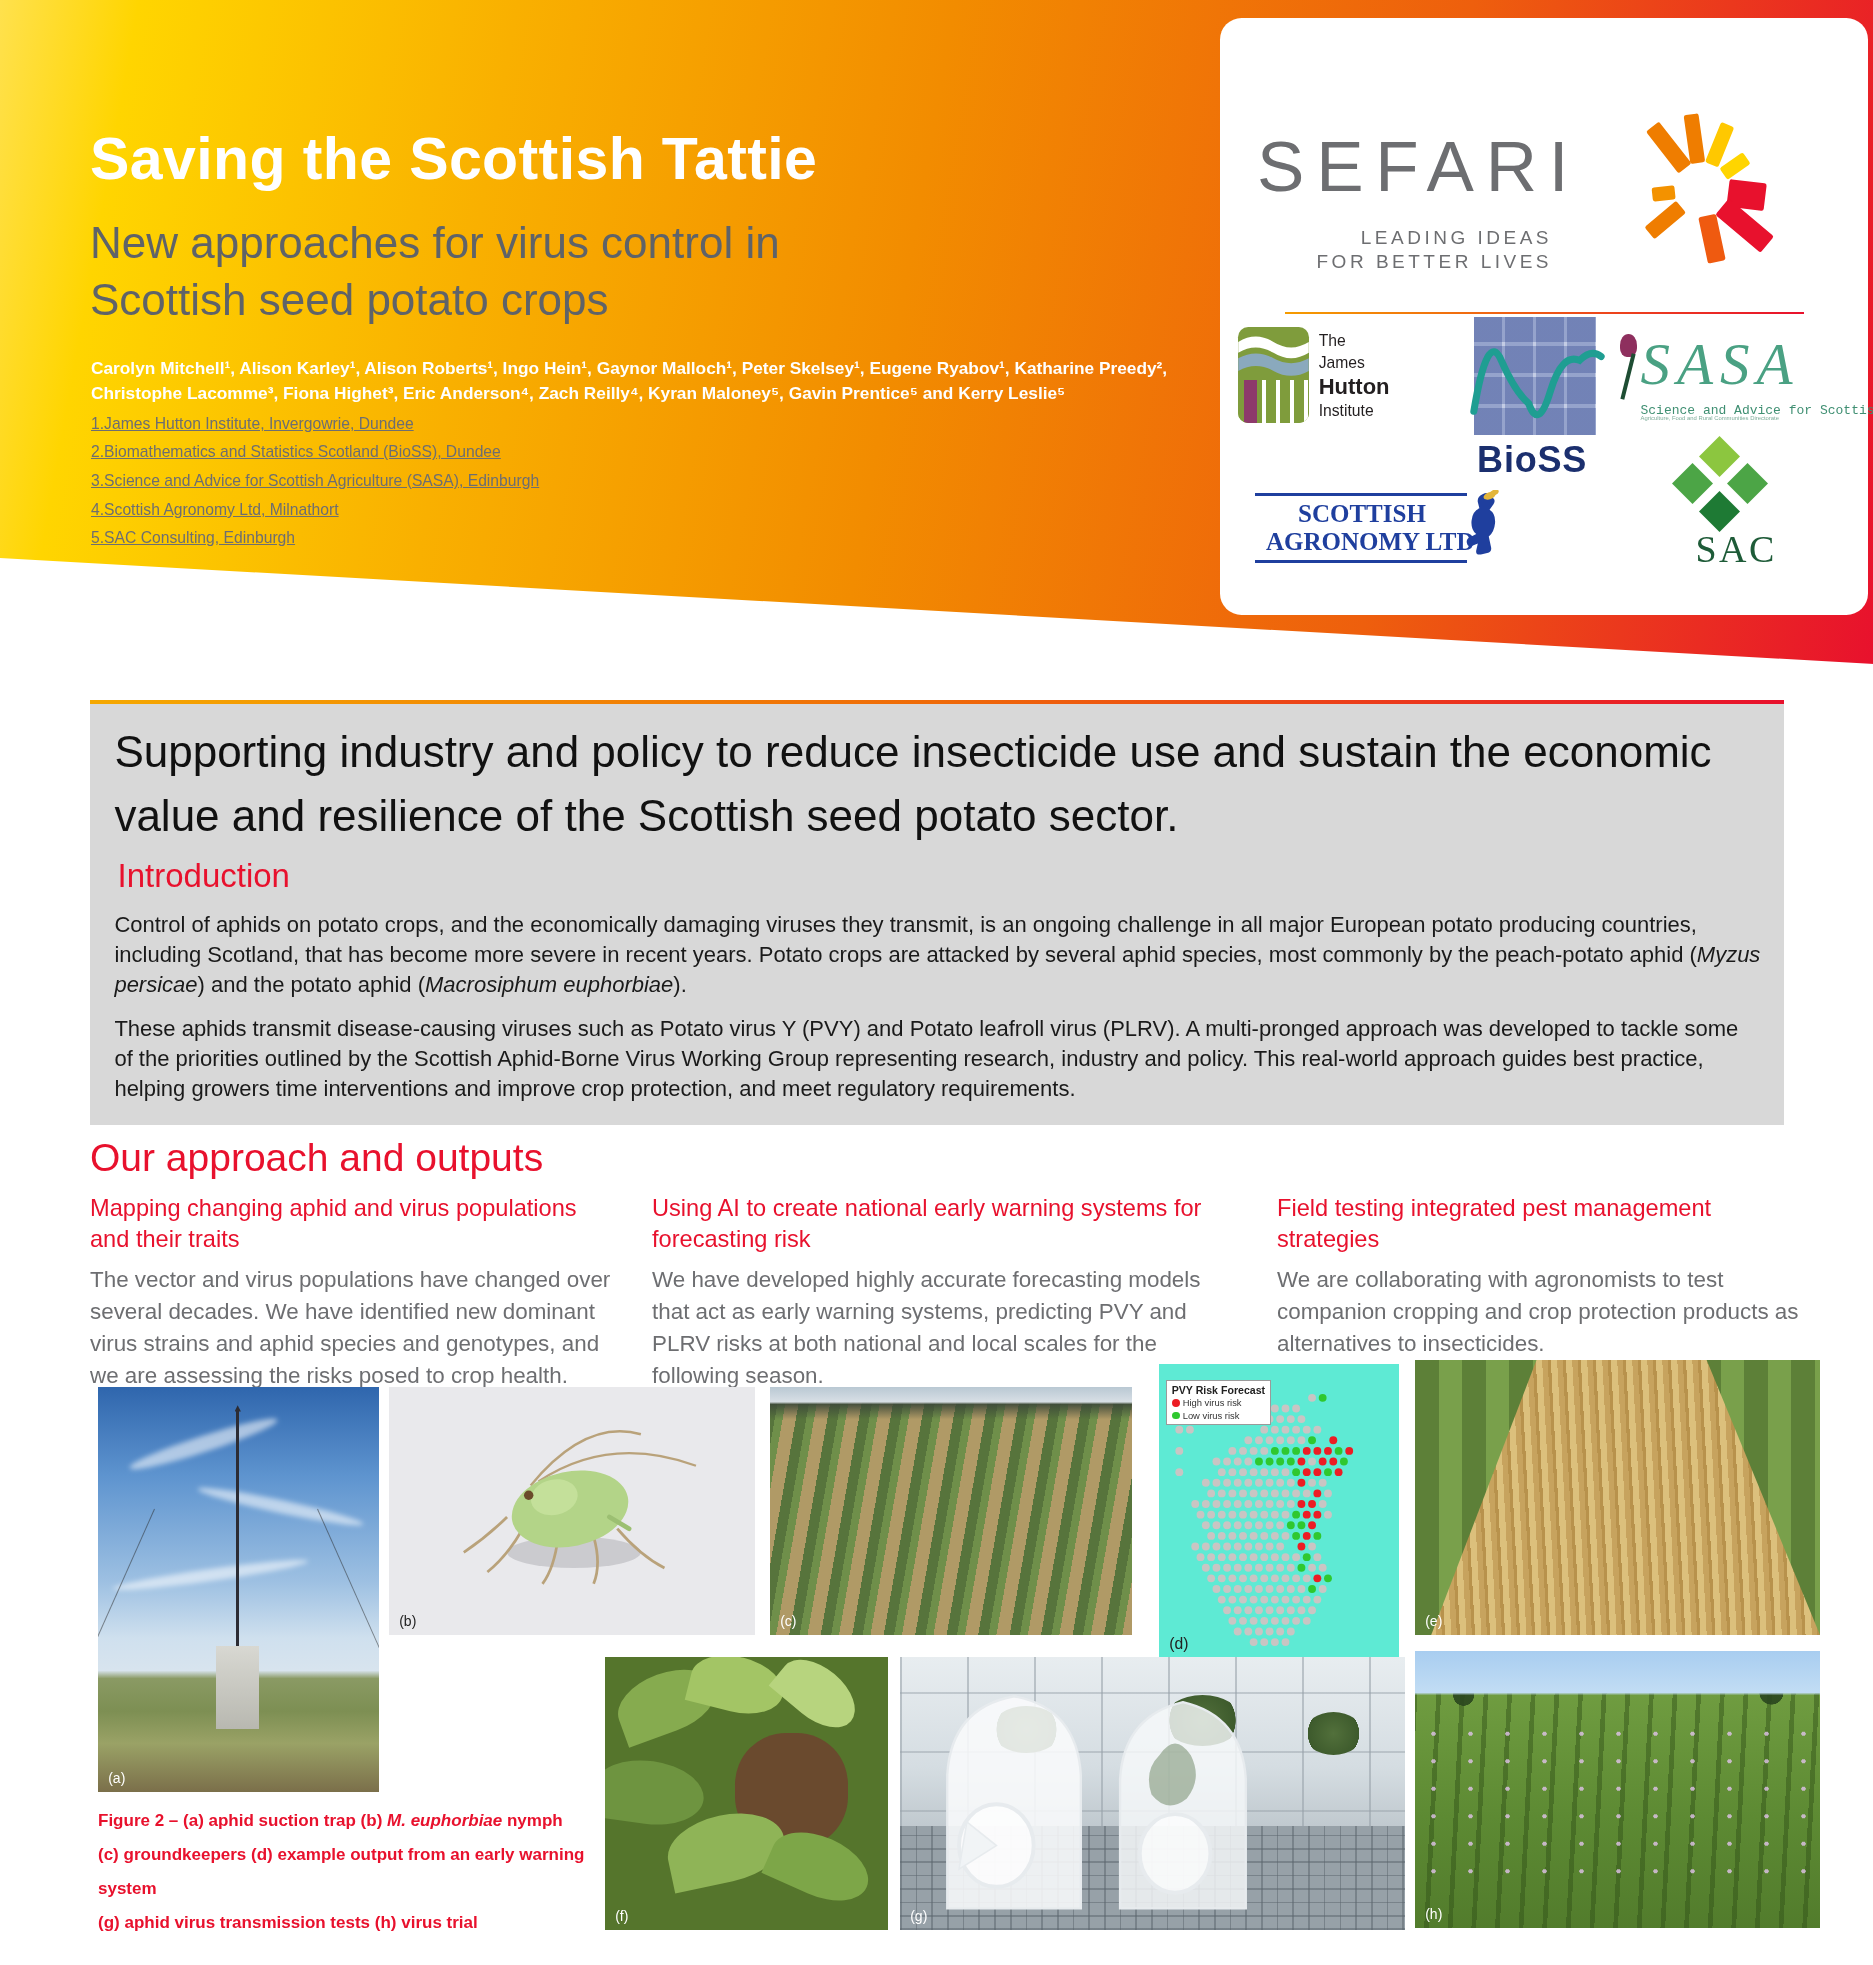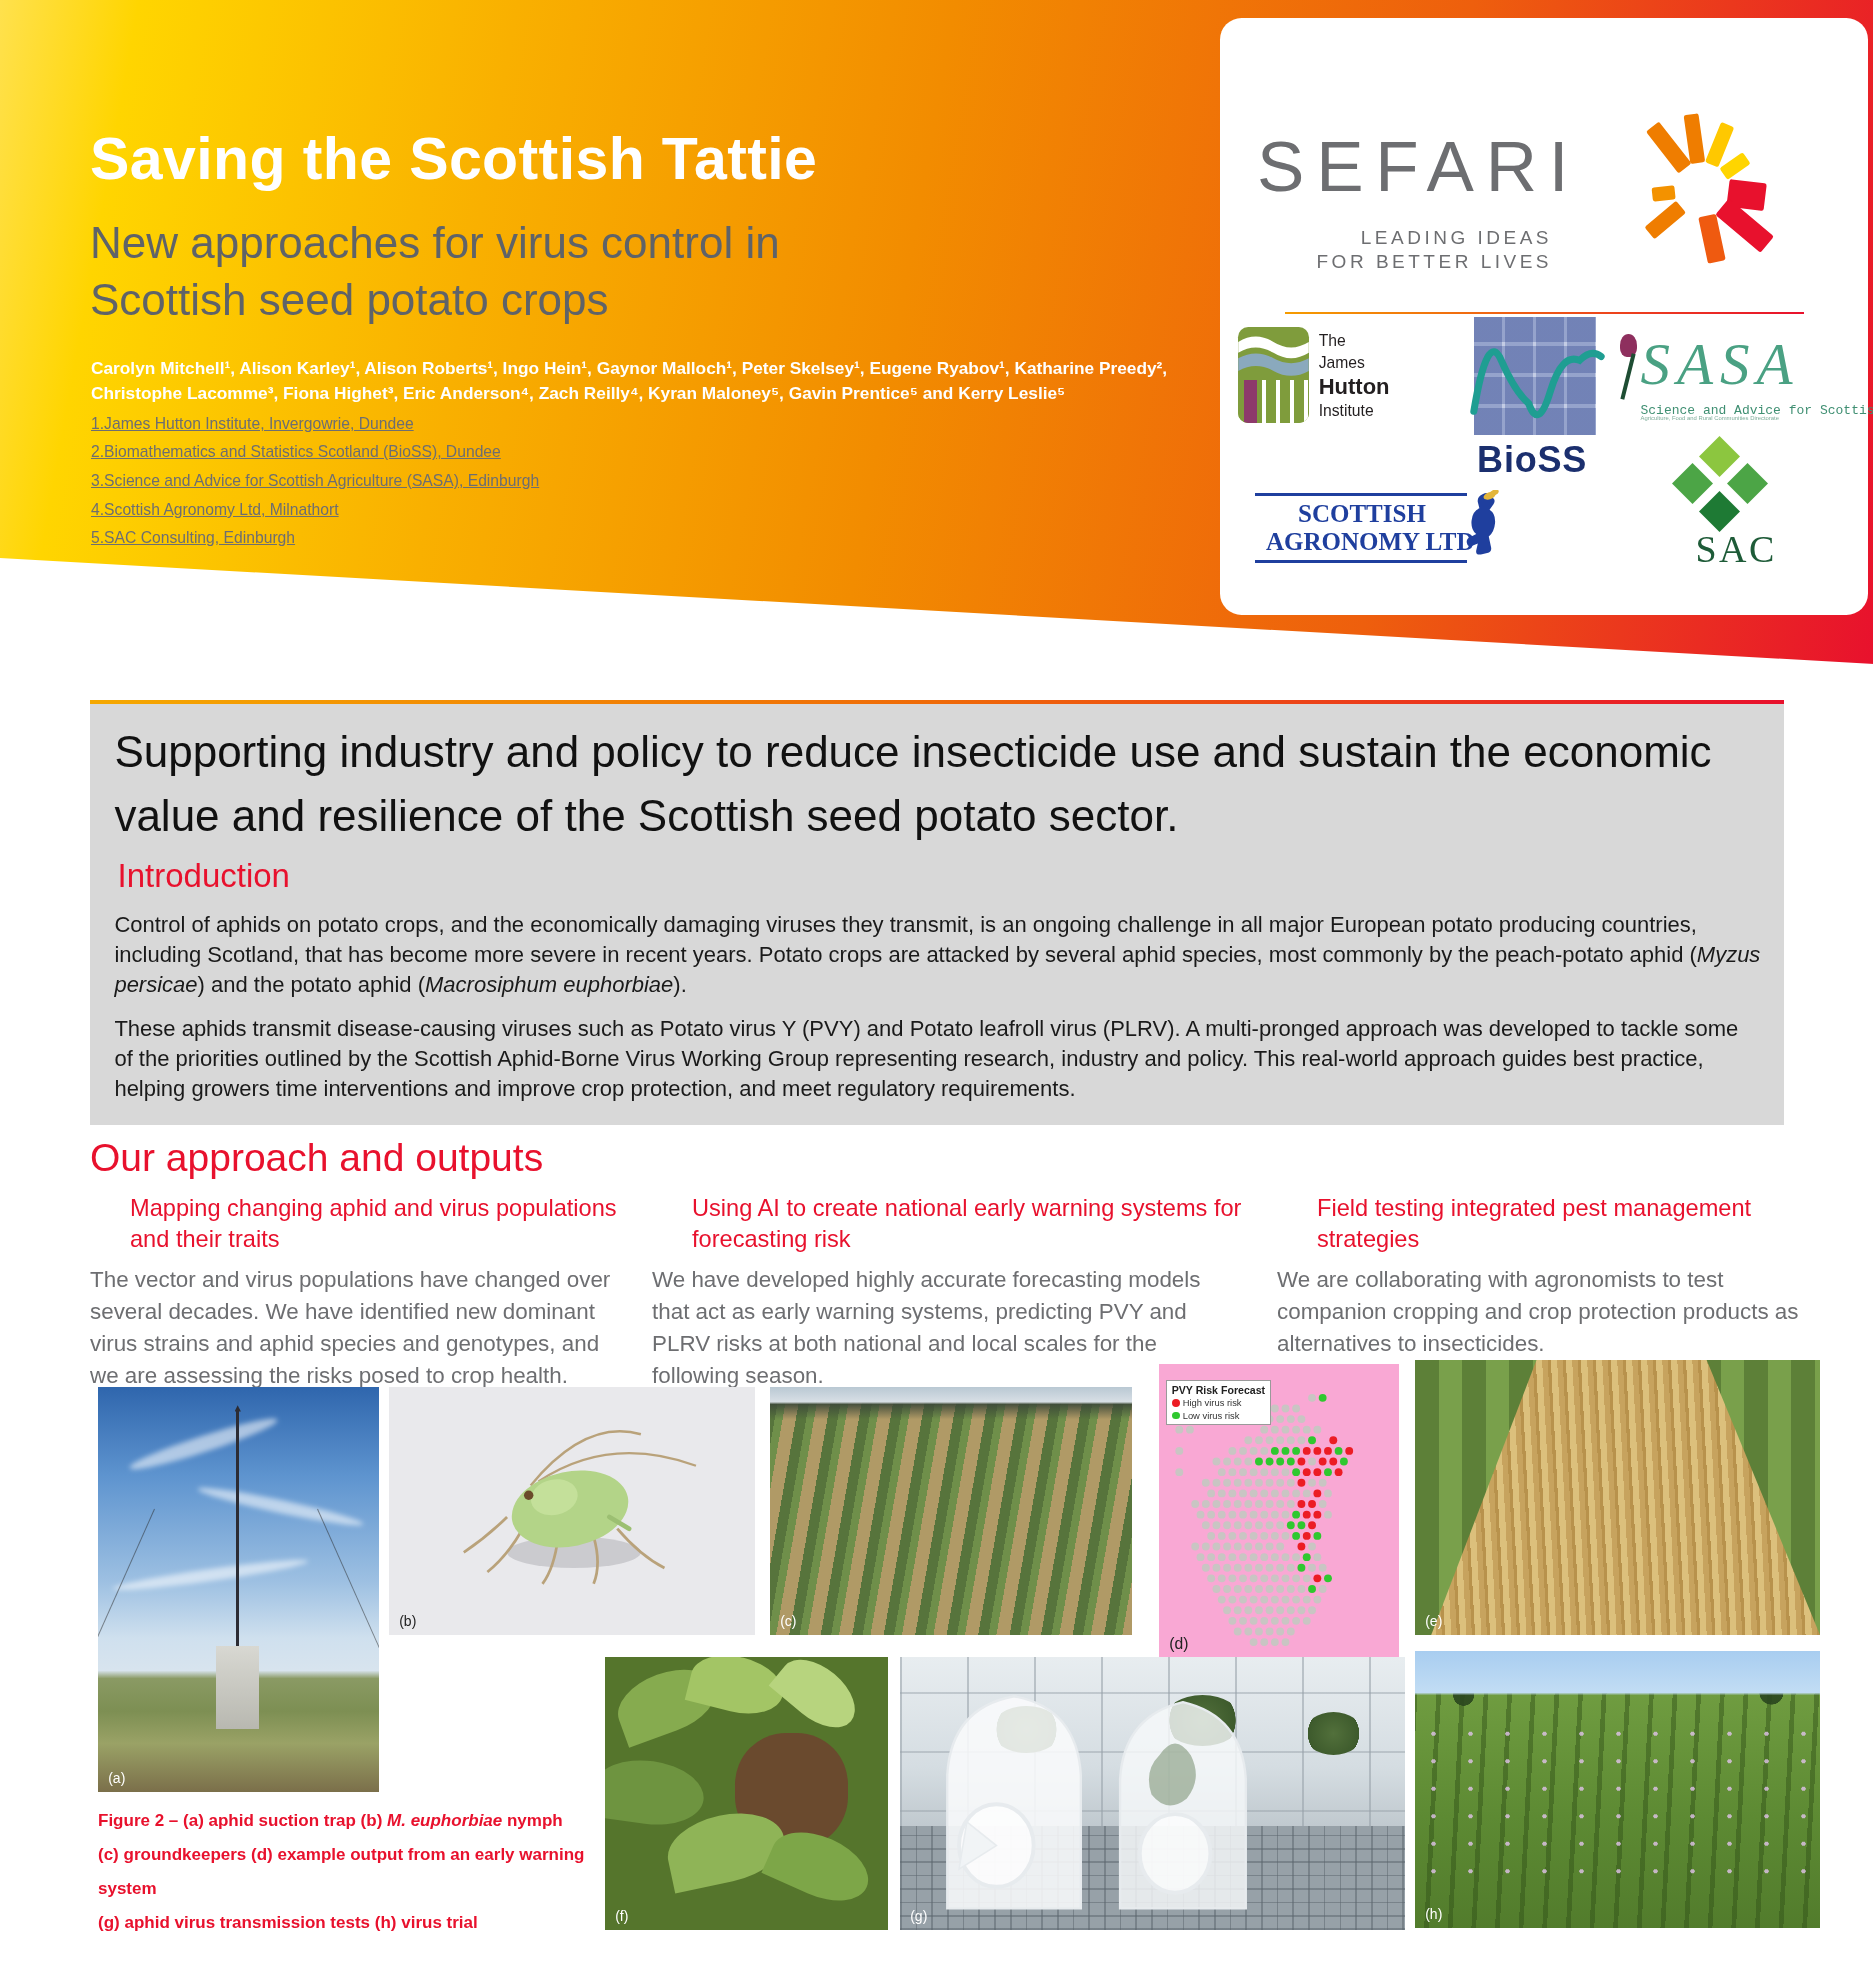"Mapping changing aphid and virus" .col-head { margin-left: 40px -> none }
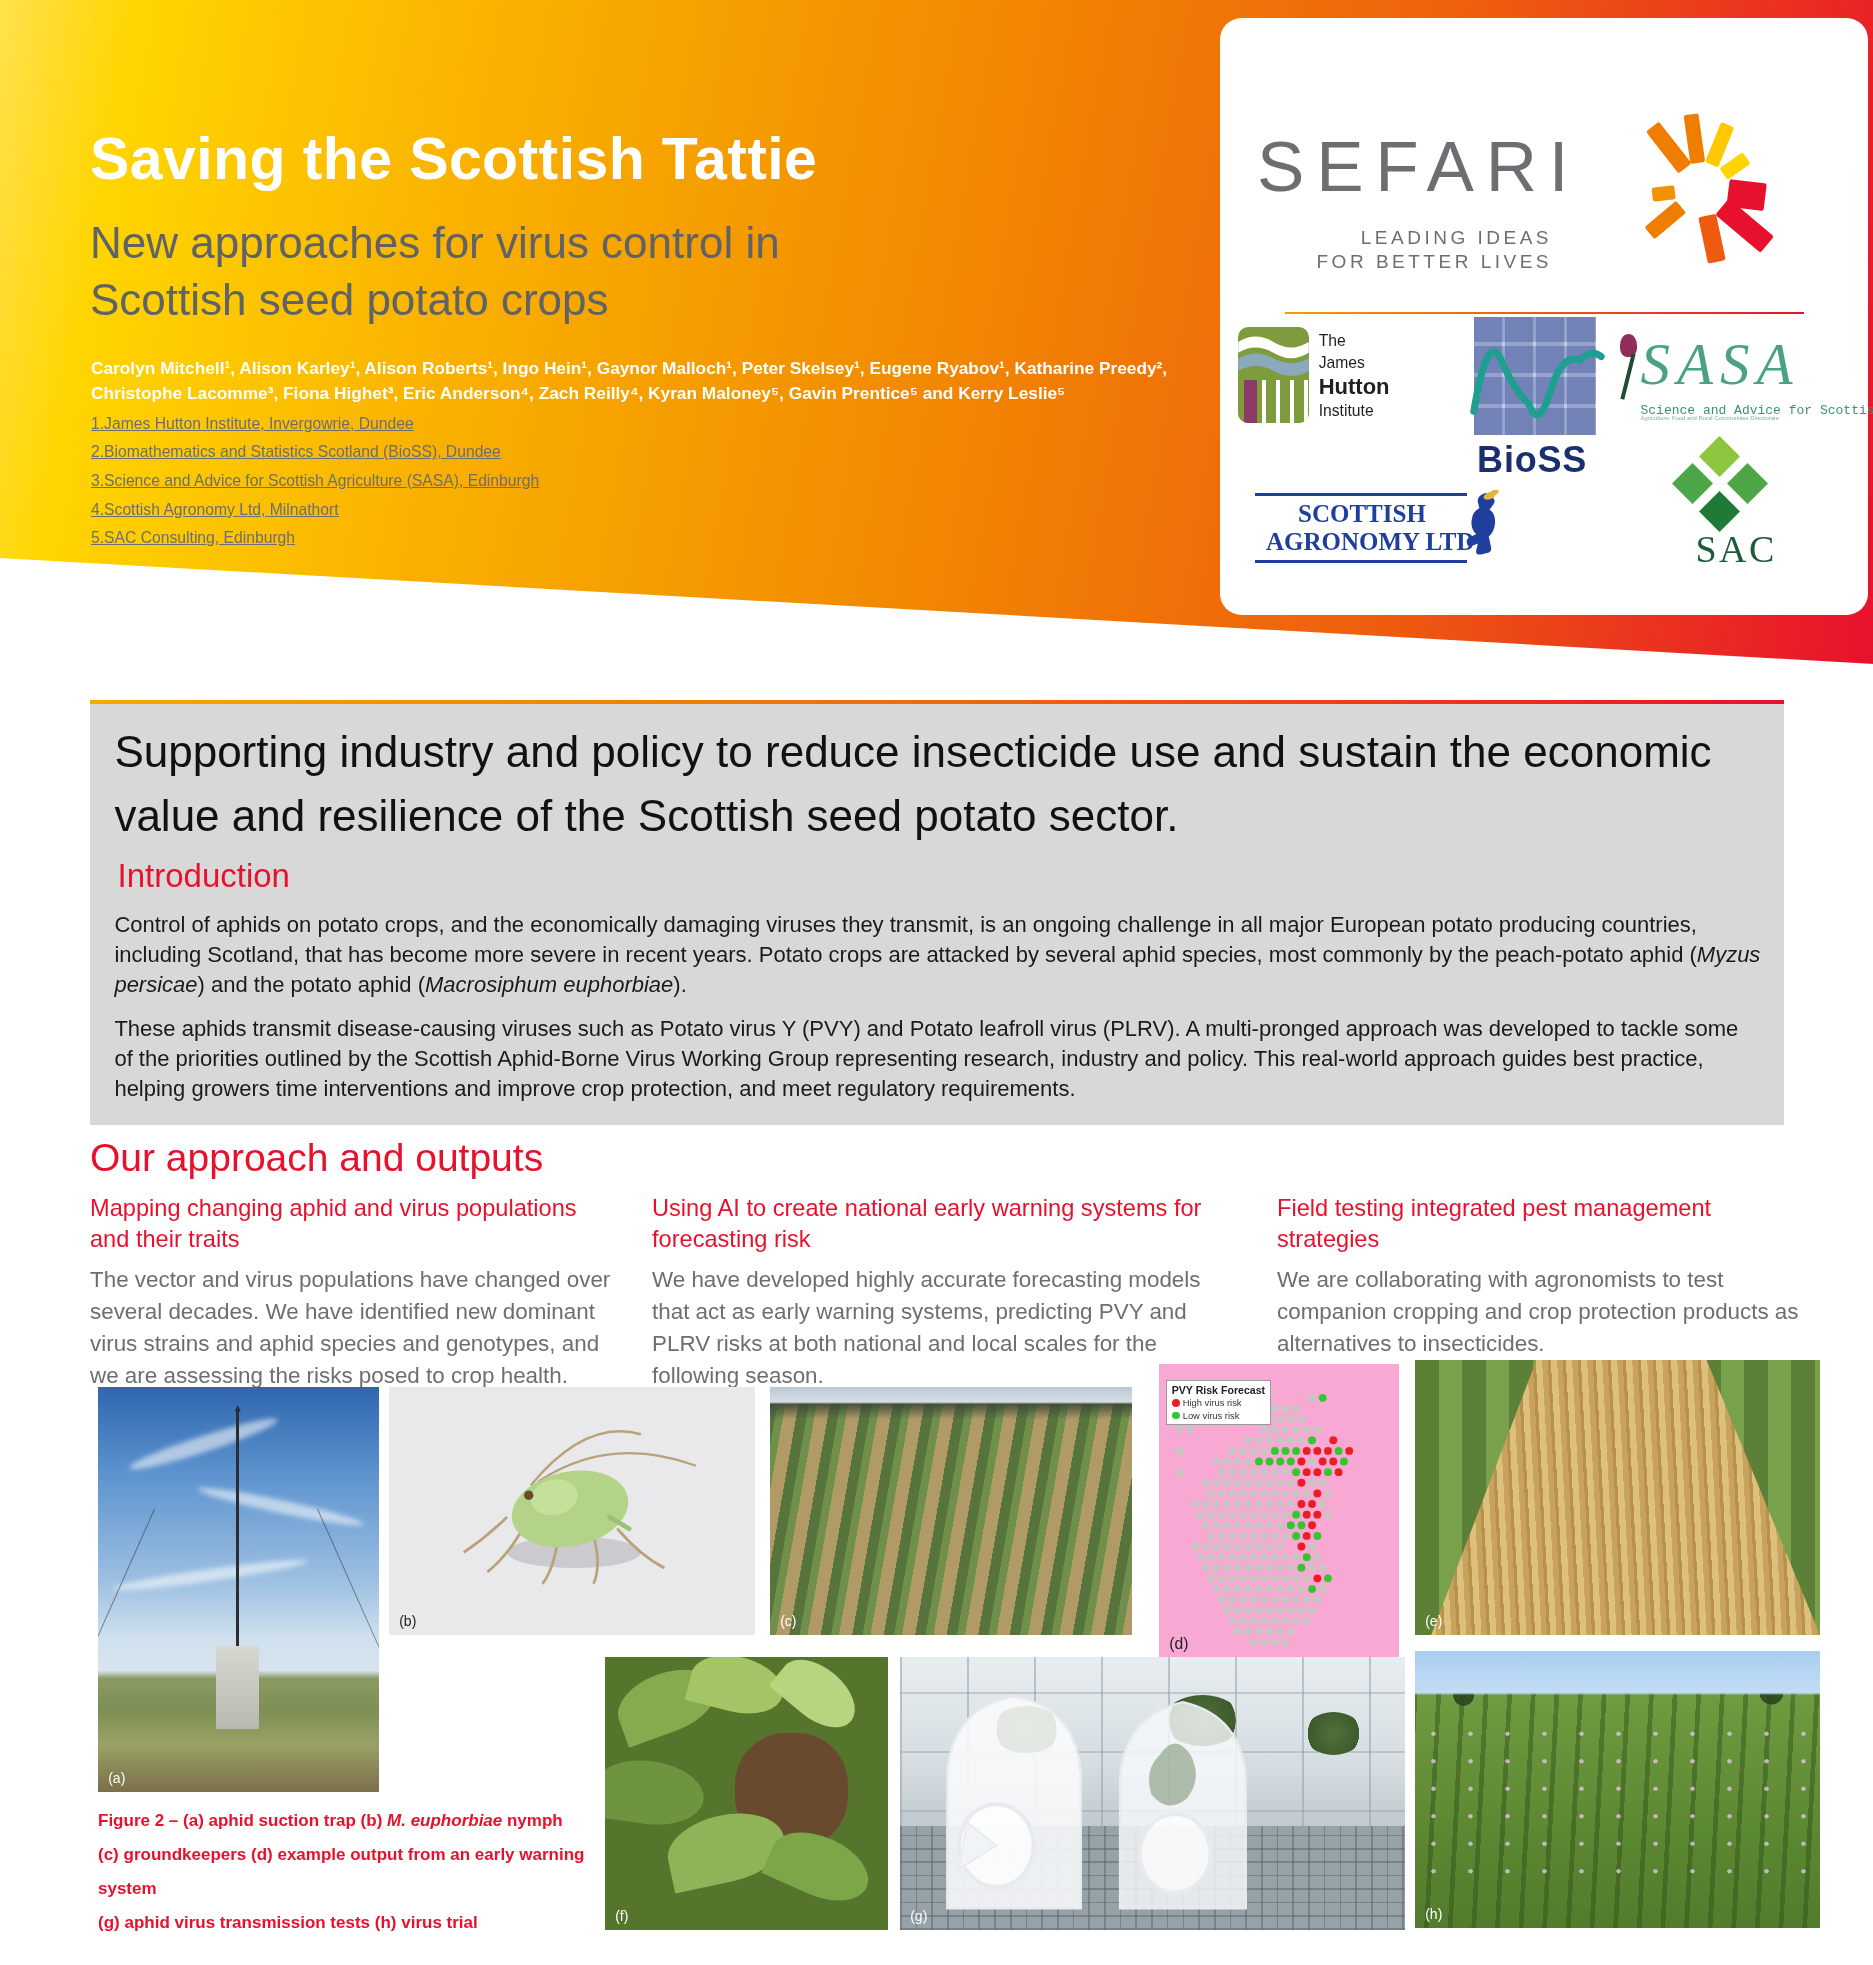"PVY Risk Forecast" .ph-d { background: #f9a8d4 -> #5eead4 }
